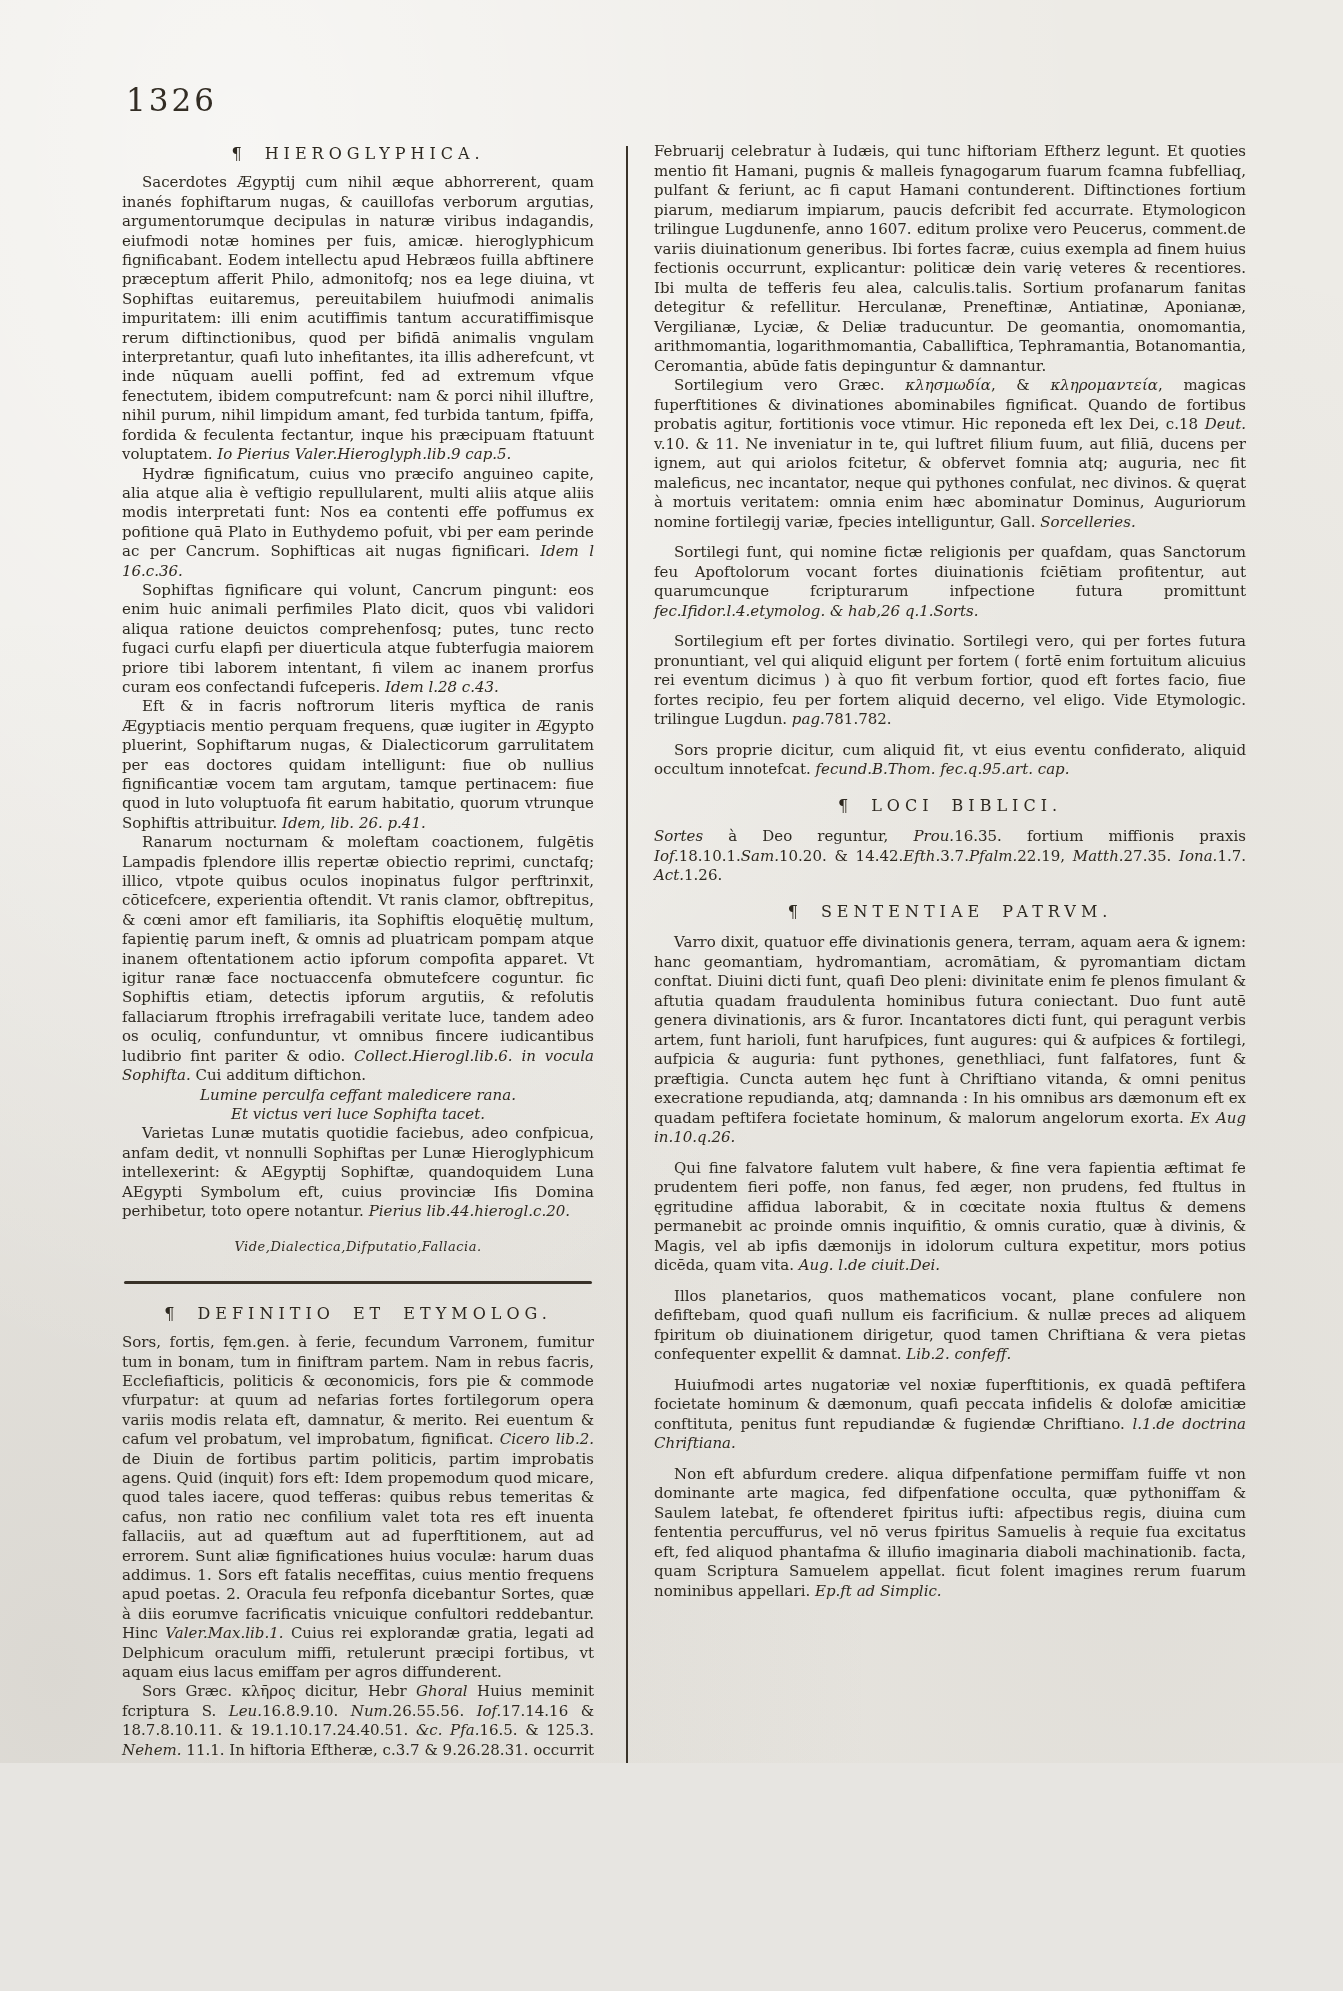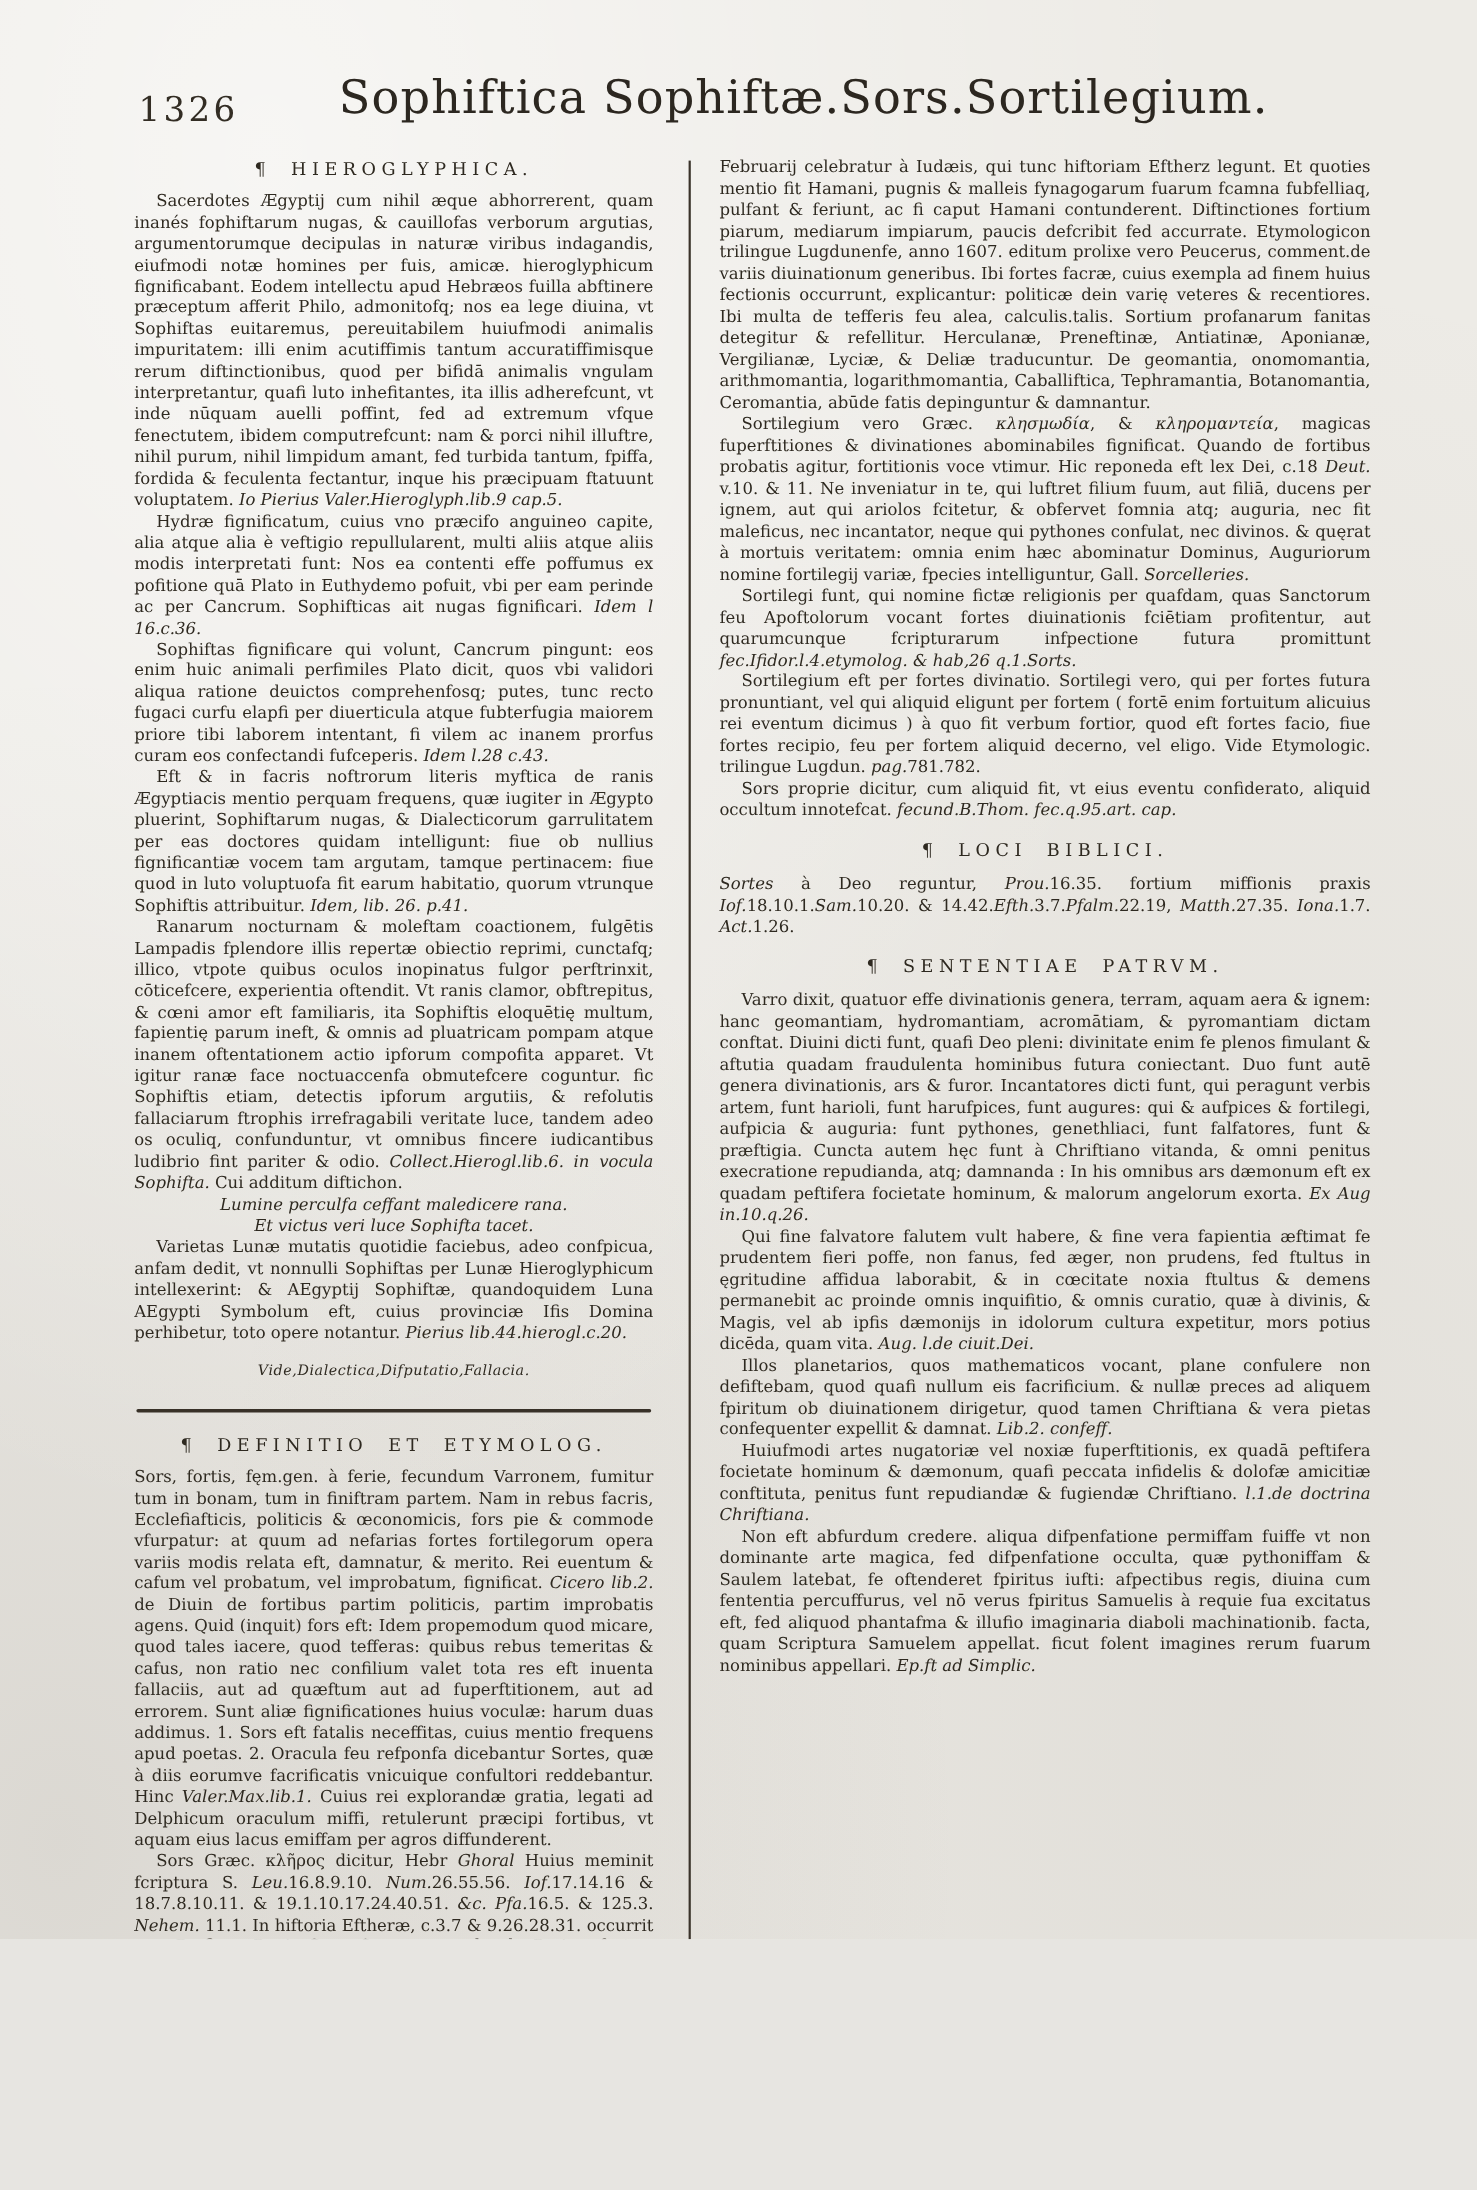"Sophiftica Sophiftæ.Sors.Sortilegium." h1.running-title { html: <h1>Sophiftica Sophiftæ.Sors.Sortilegium.</h1> -> none }
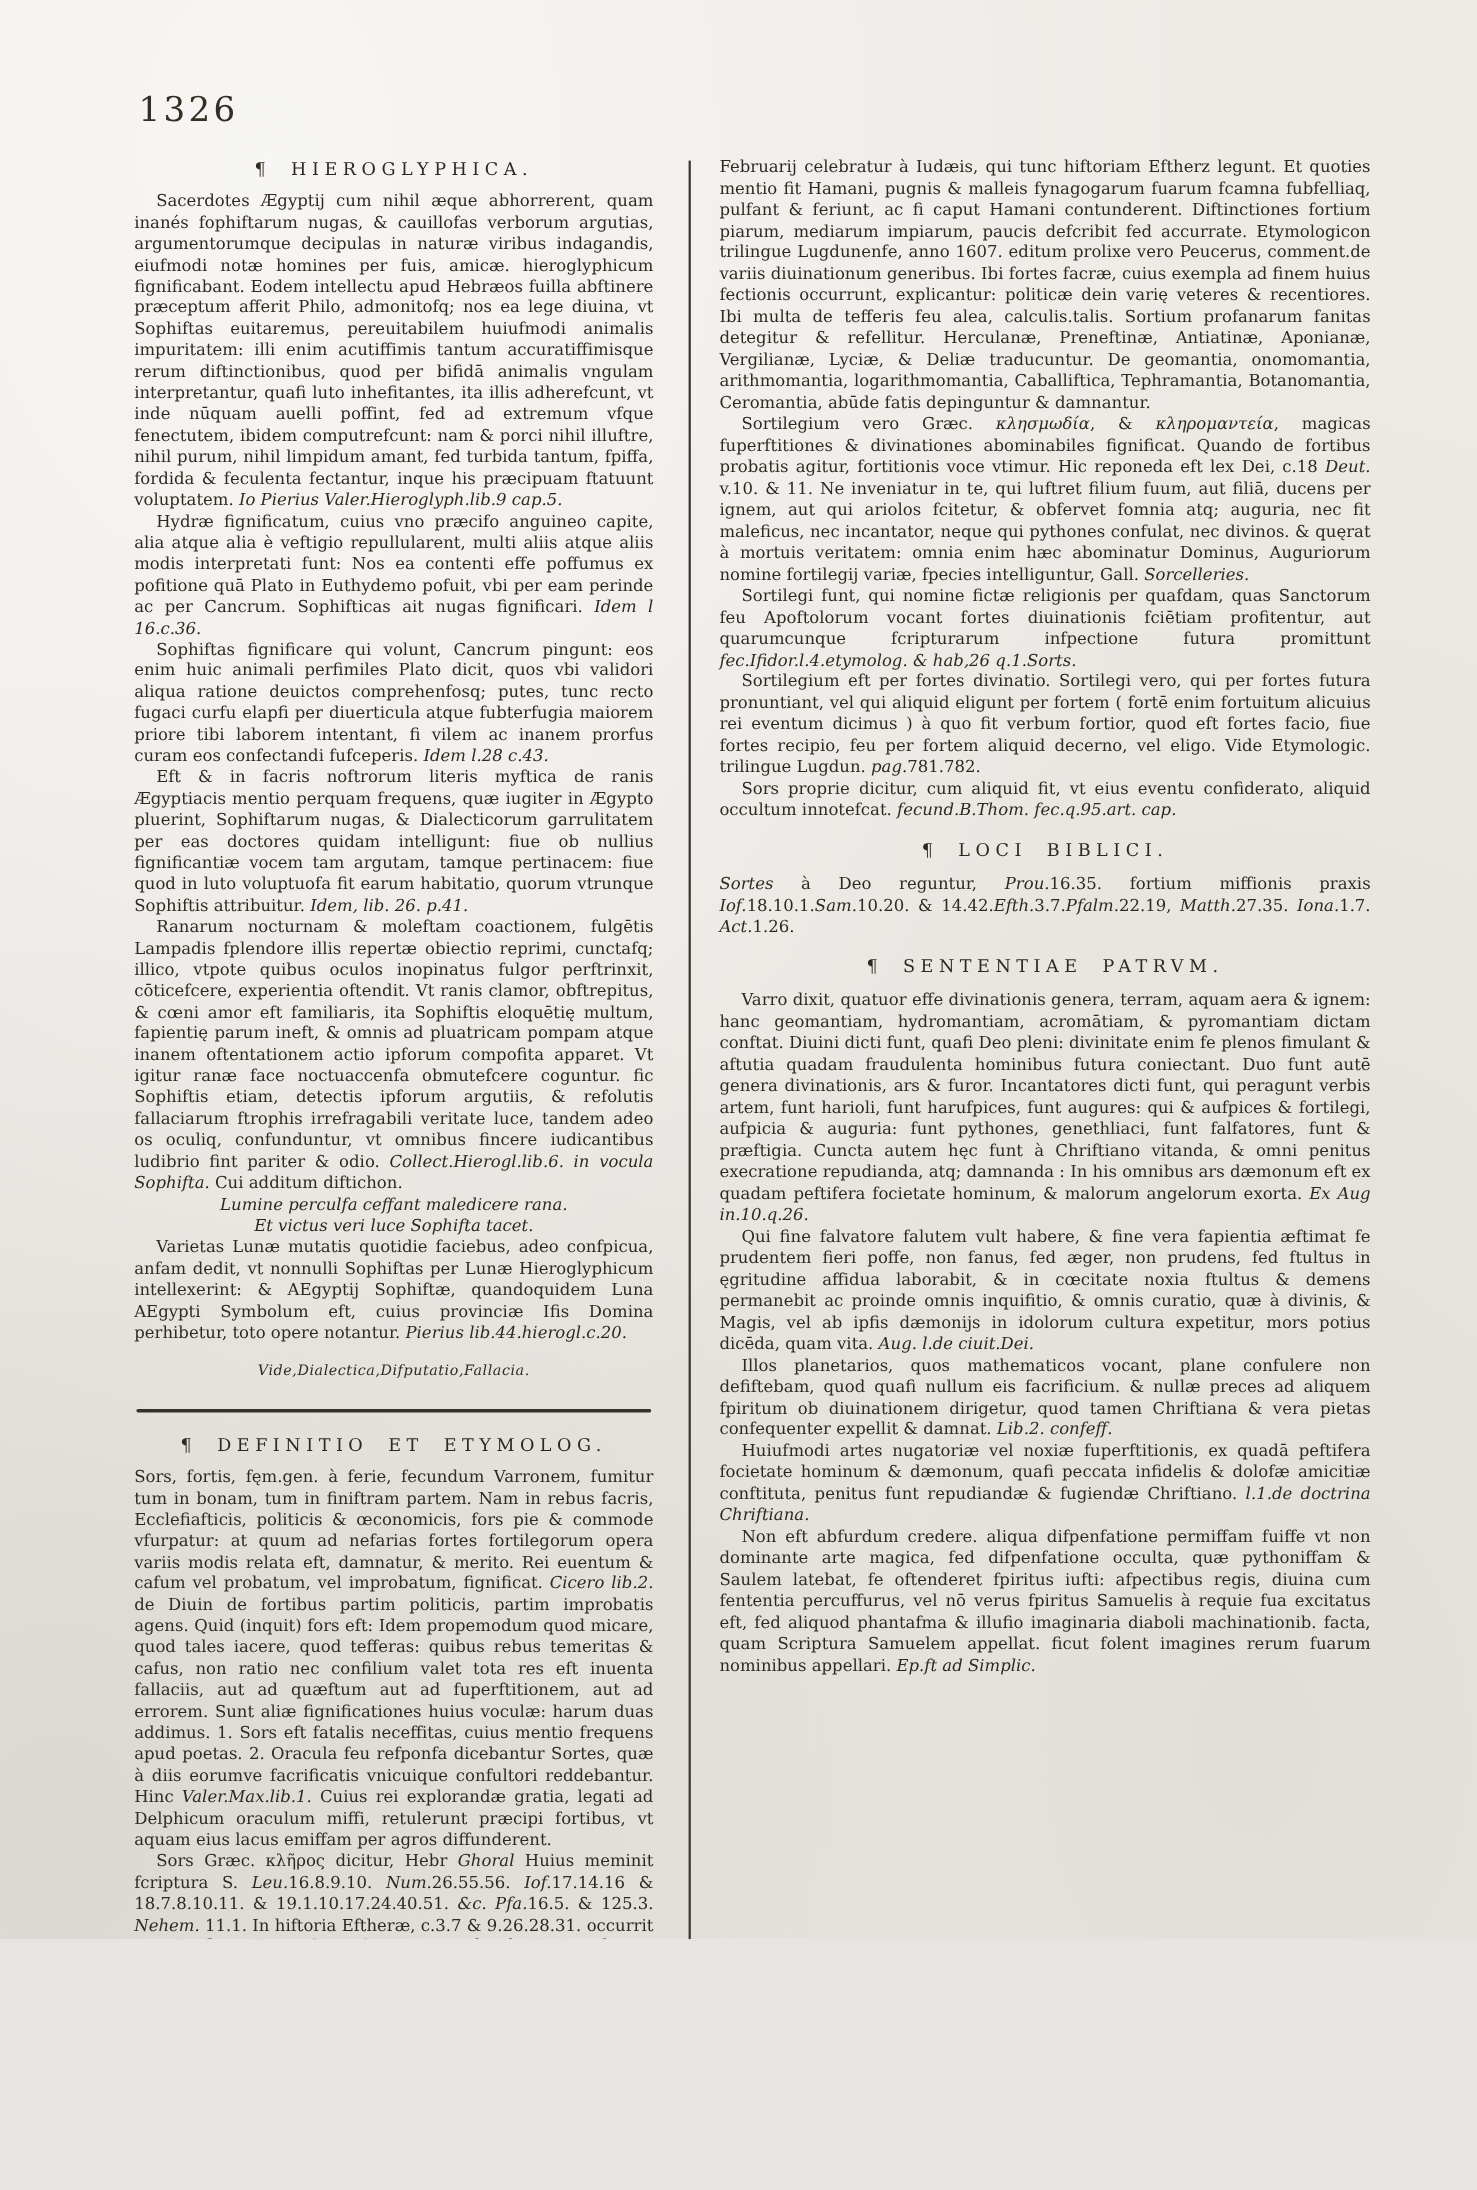"Sortilegi funt, qui nomine fictæ" .para.gap { margin-top: 0 -> 11px }
